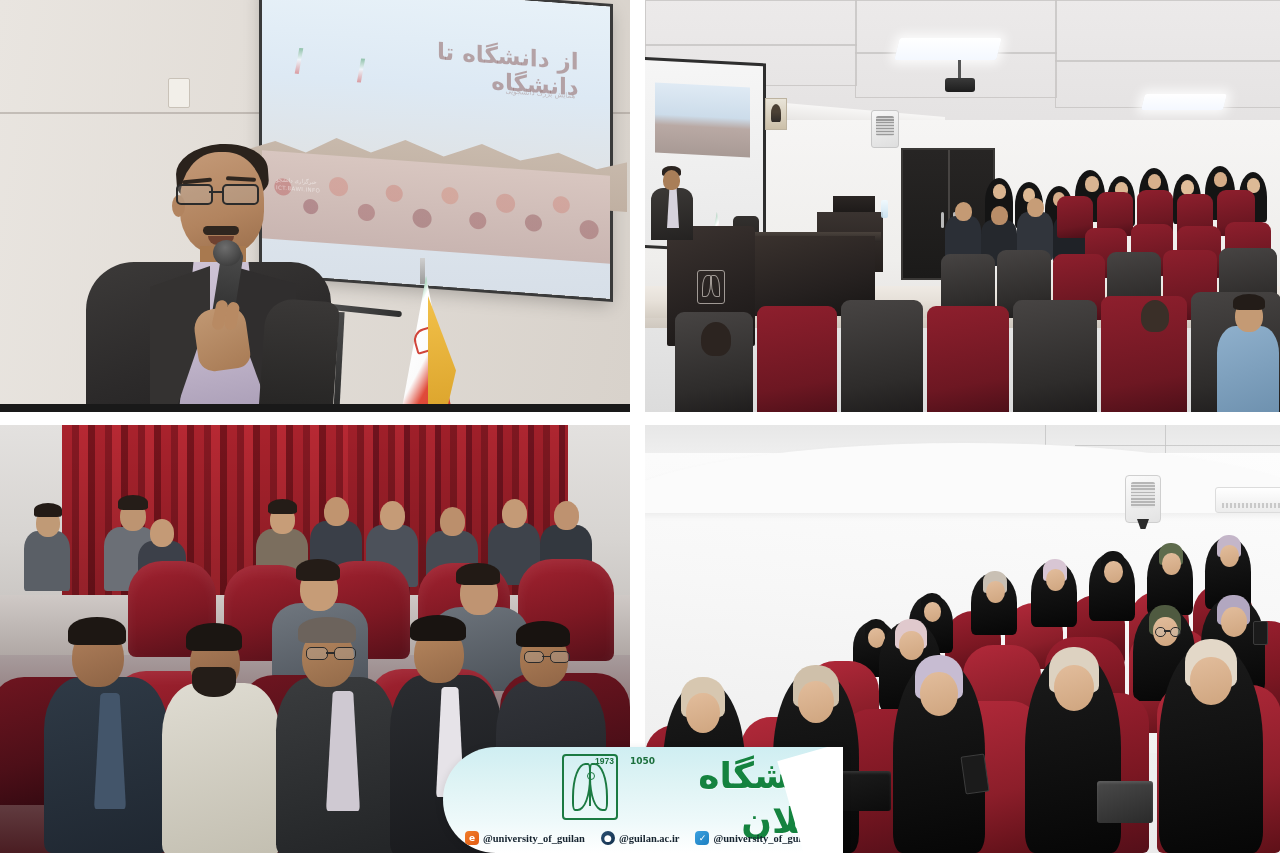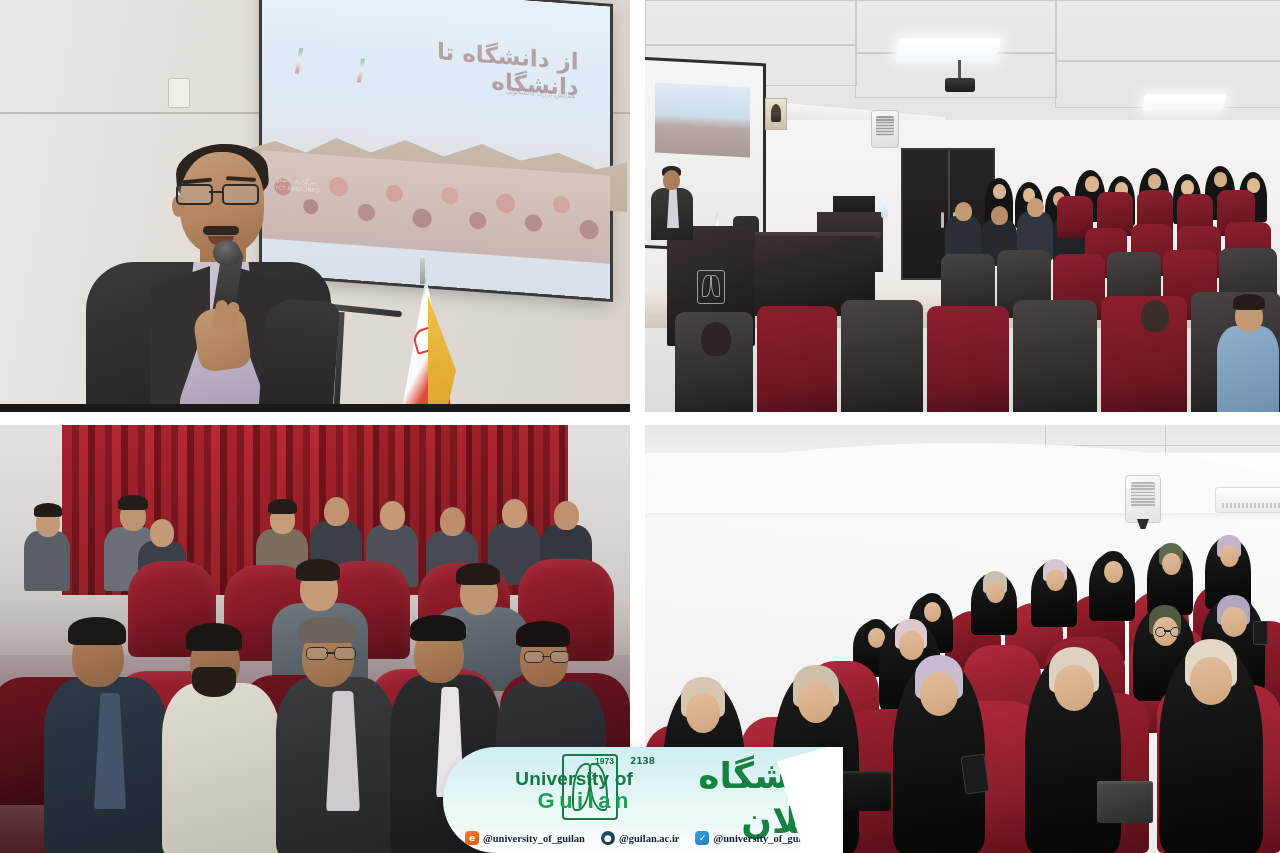"2138" div.bn-year-r { text: 2138 -> 1050 }
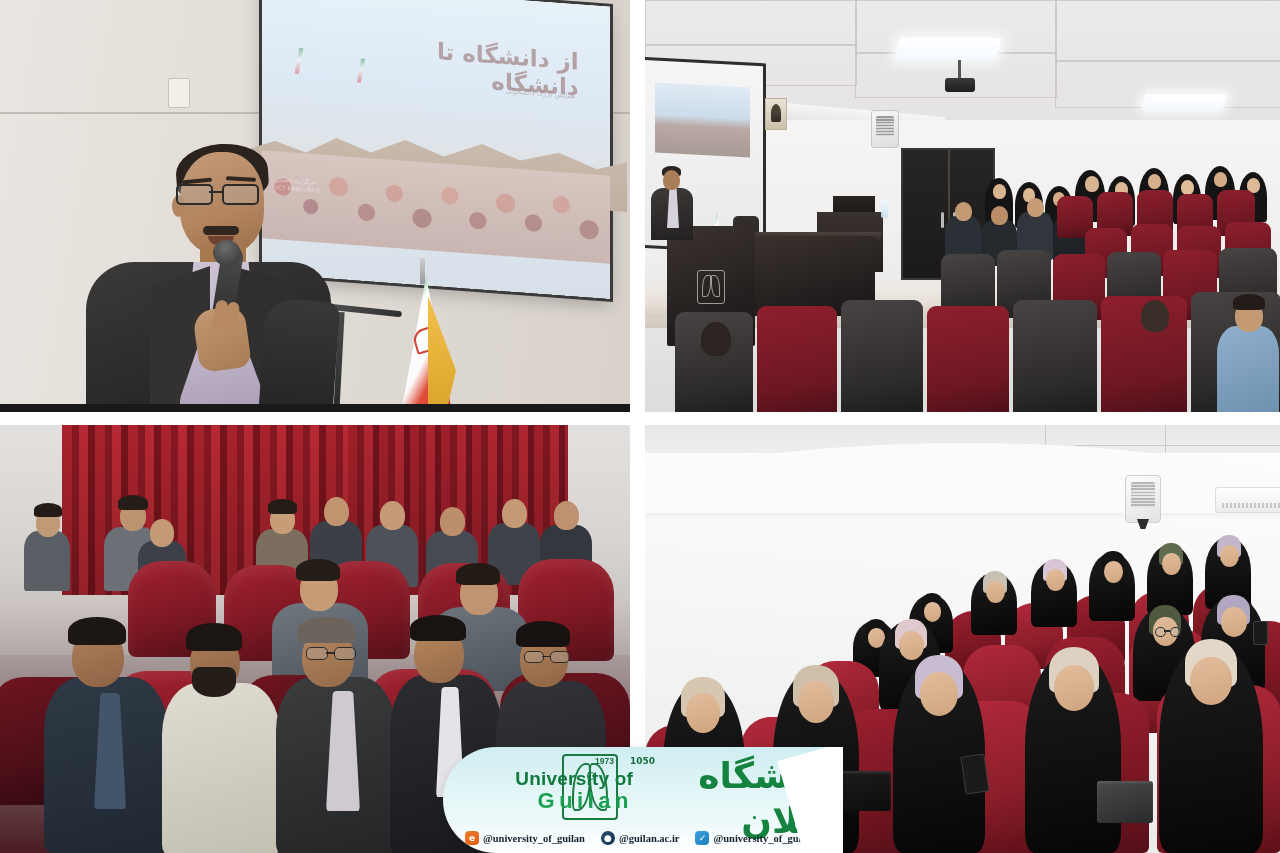"University of" div.bn-enname { html: <div> <div>University of</div> <div>Guilan</div> </div> -> none }
